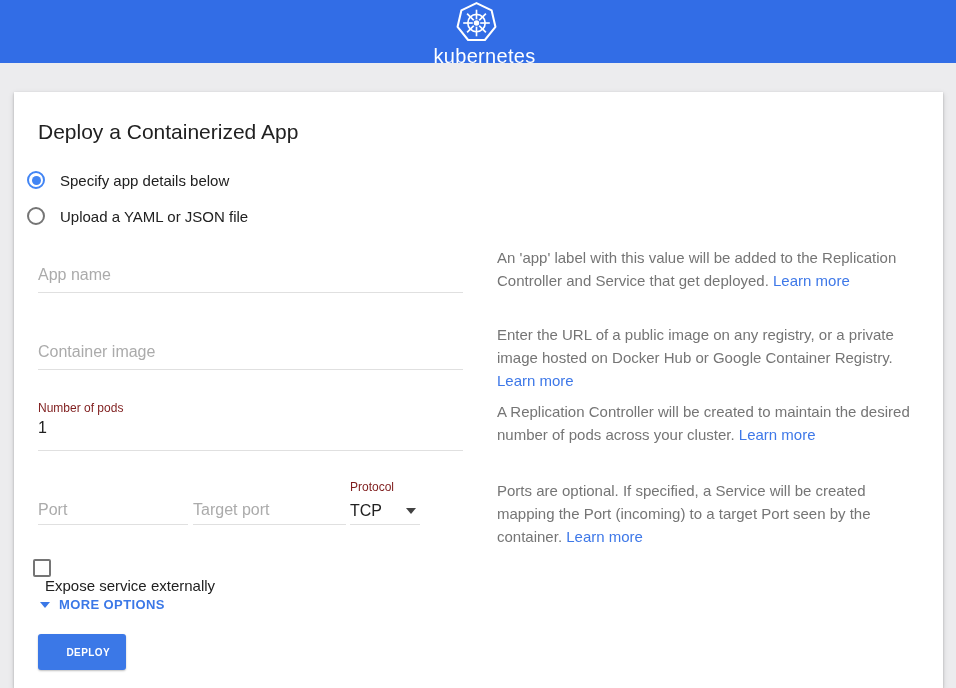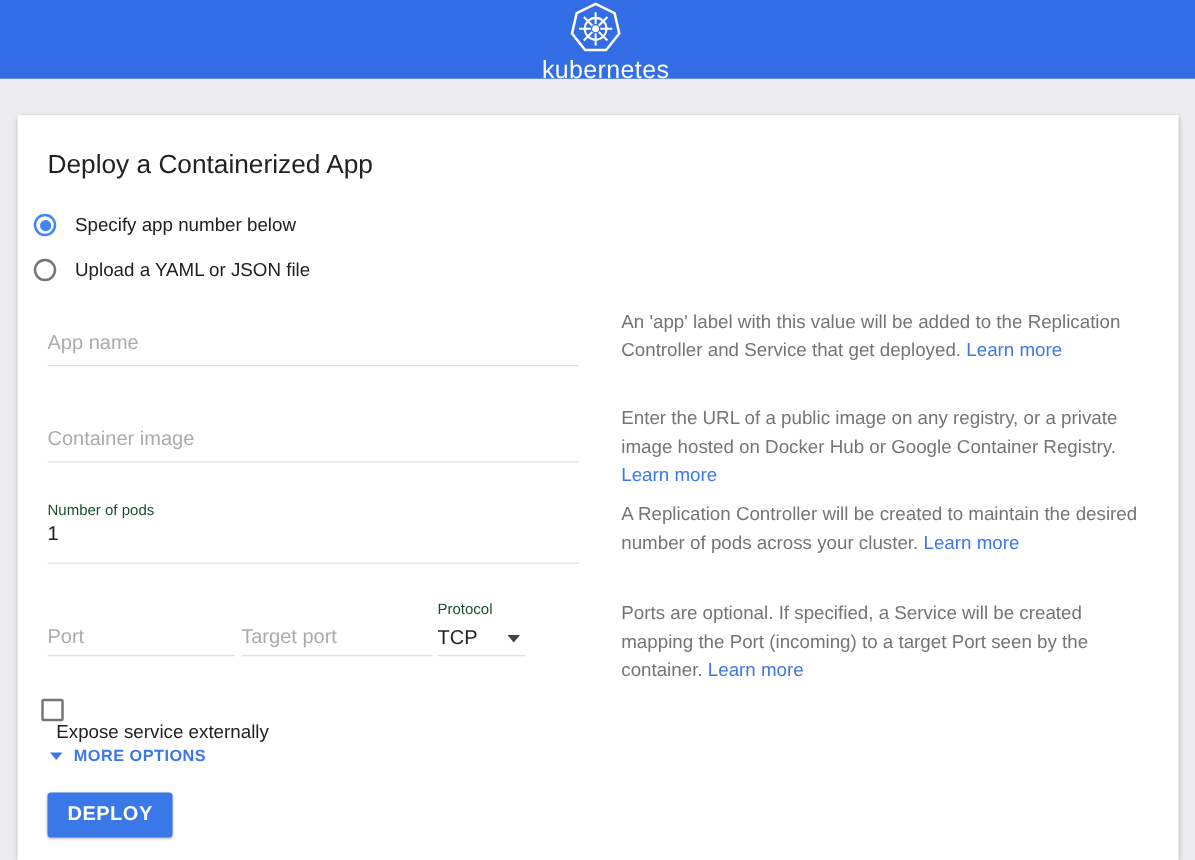"Specify app number below" span.radio-label { text: number -> details }
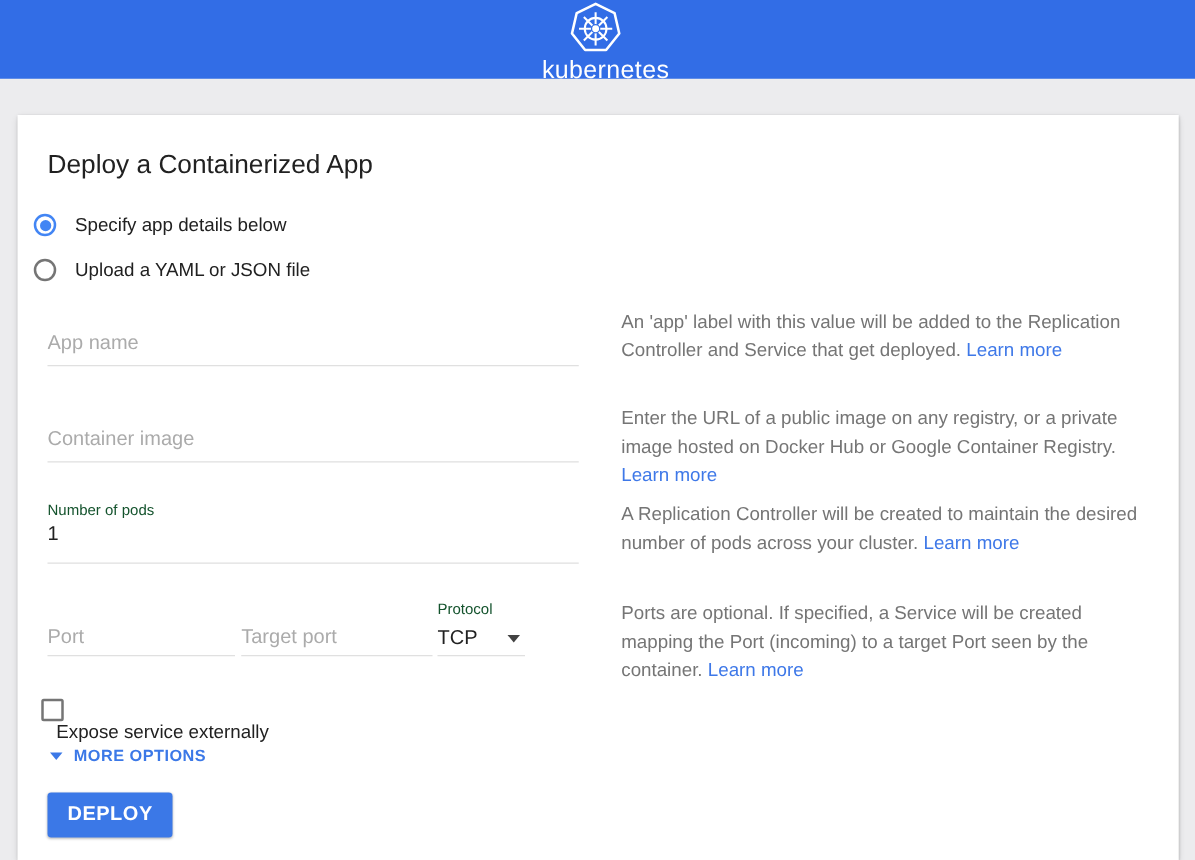"Number of pods" .field-label { color: #14532d -> #7f1d1d }
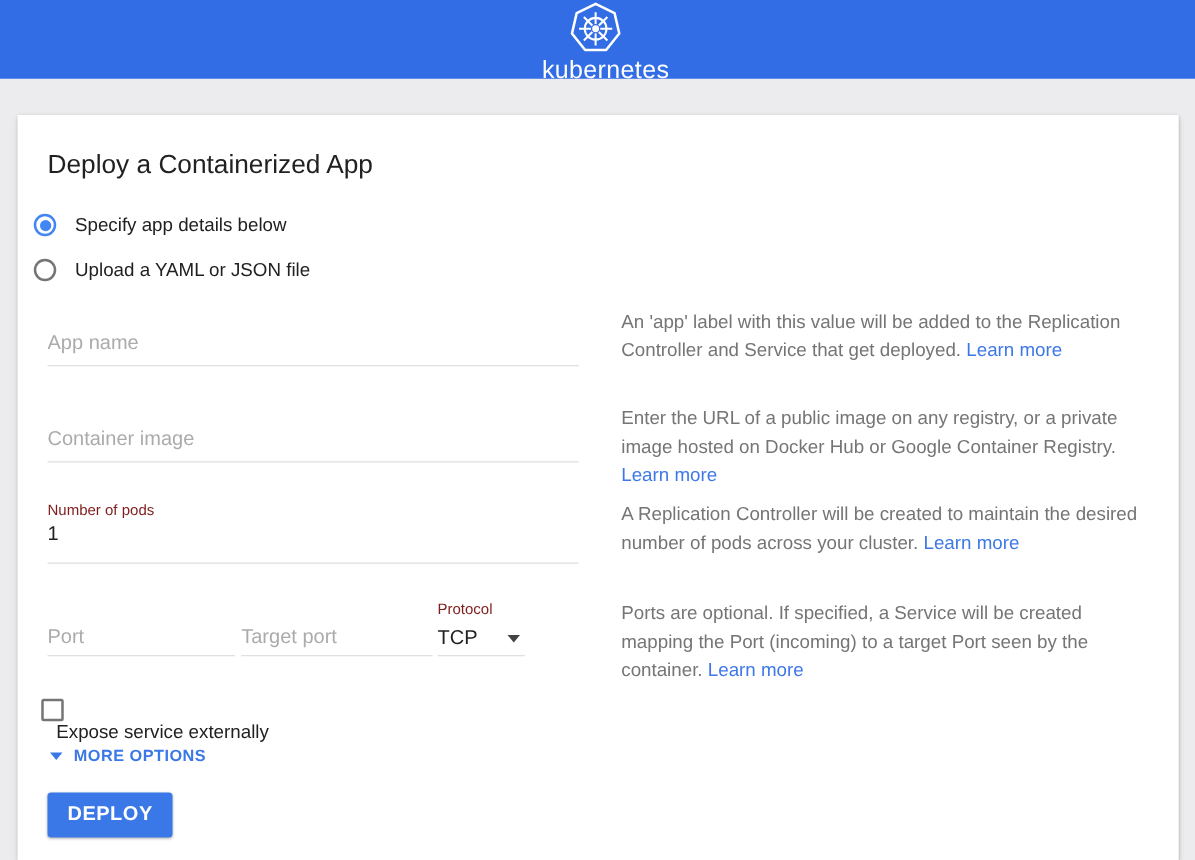"DEPLOY" .btn { font-size: 16px -> 10px }
